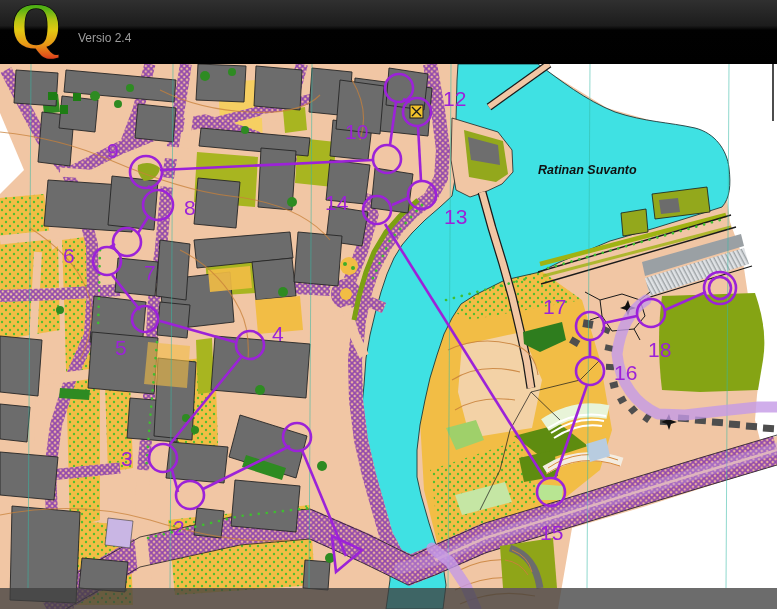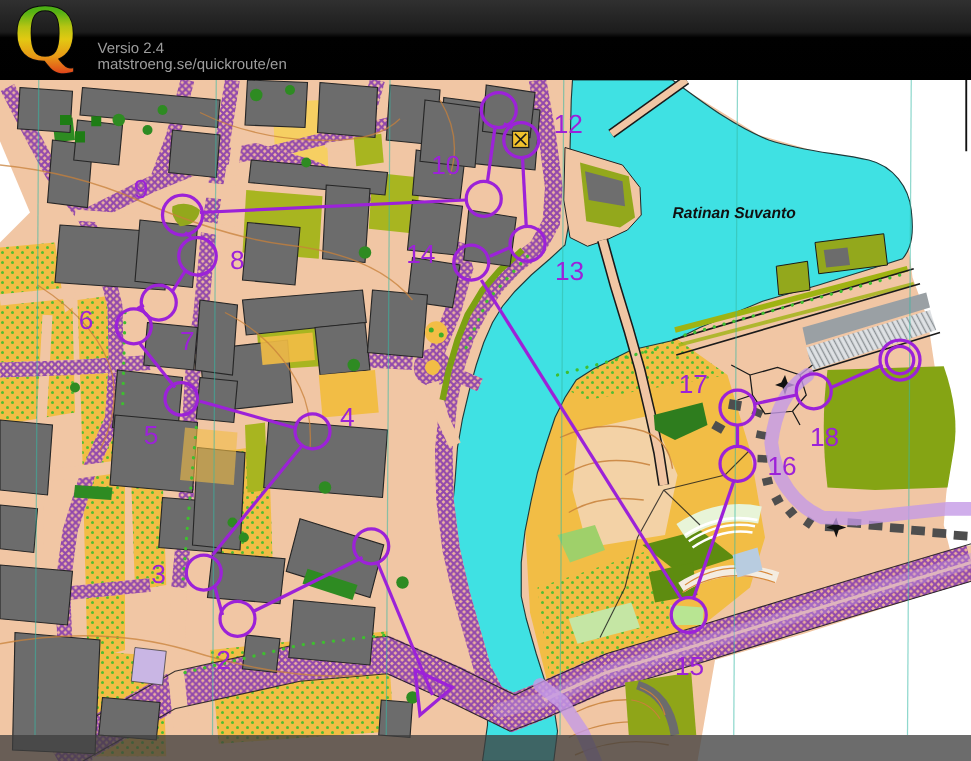"matstroeng.se/quickroute/en" div { html: <div>matstroeng.se/quickroute/en</div> -> none }
